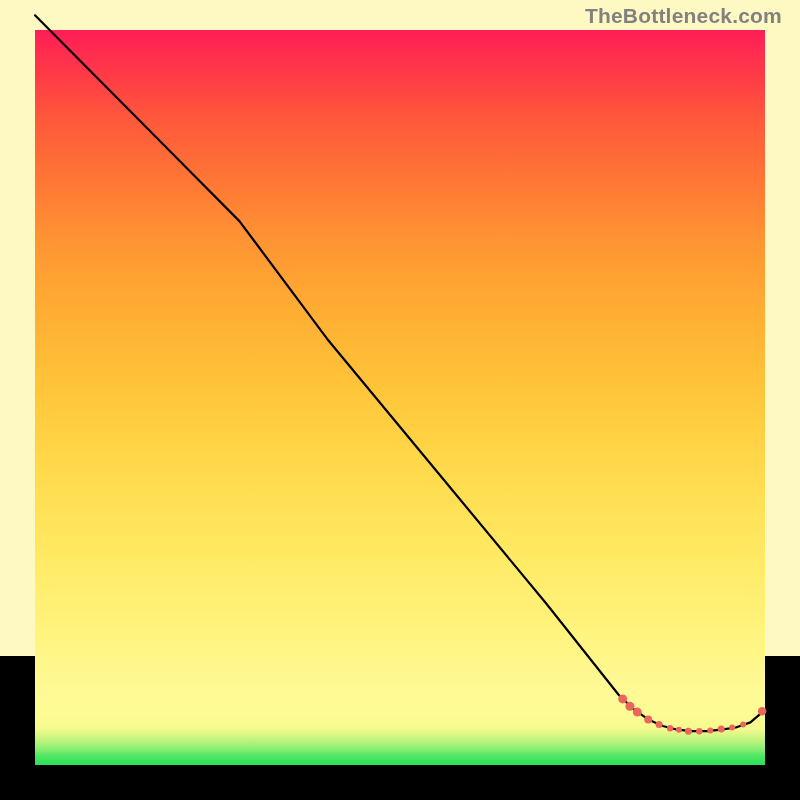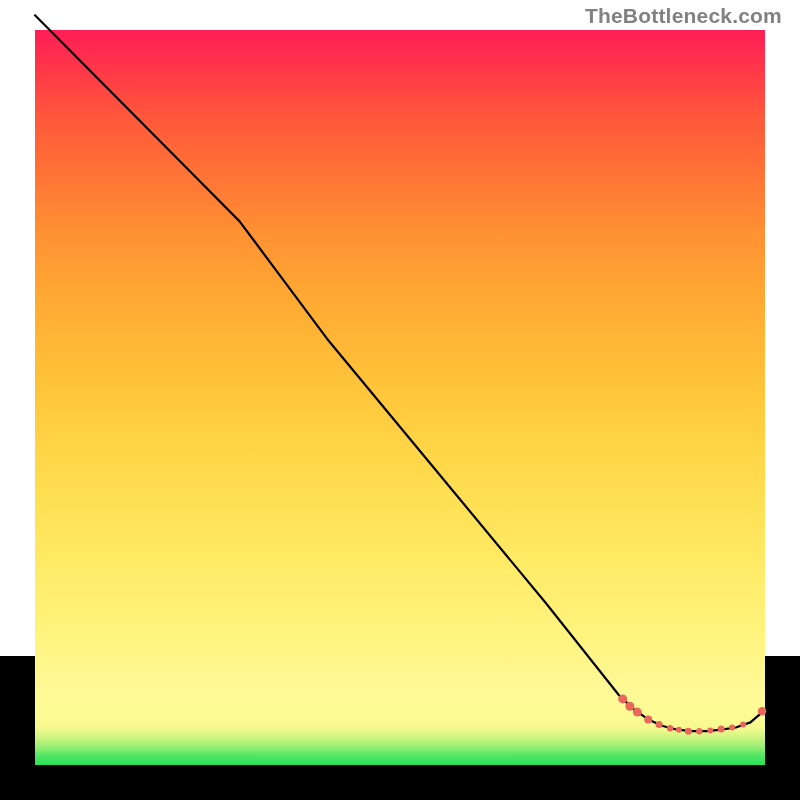"TheBottleneck.com" .frame { background: #ffffff -> #fef9c3 }
